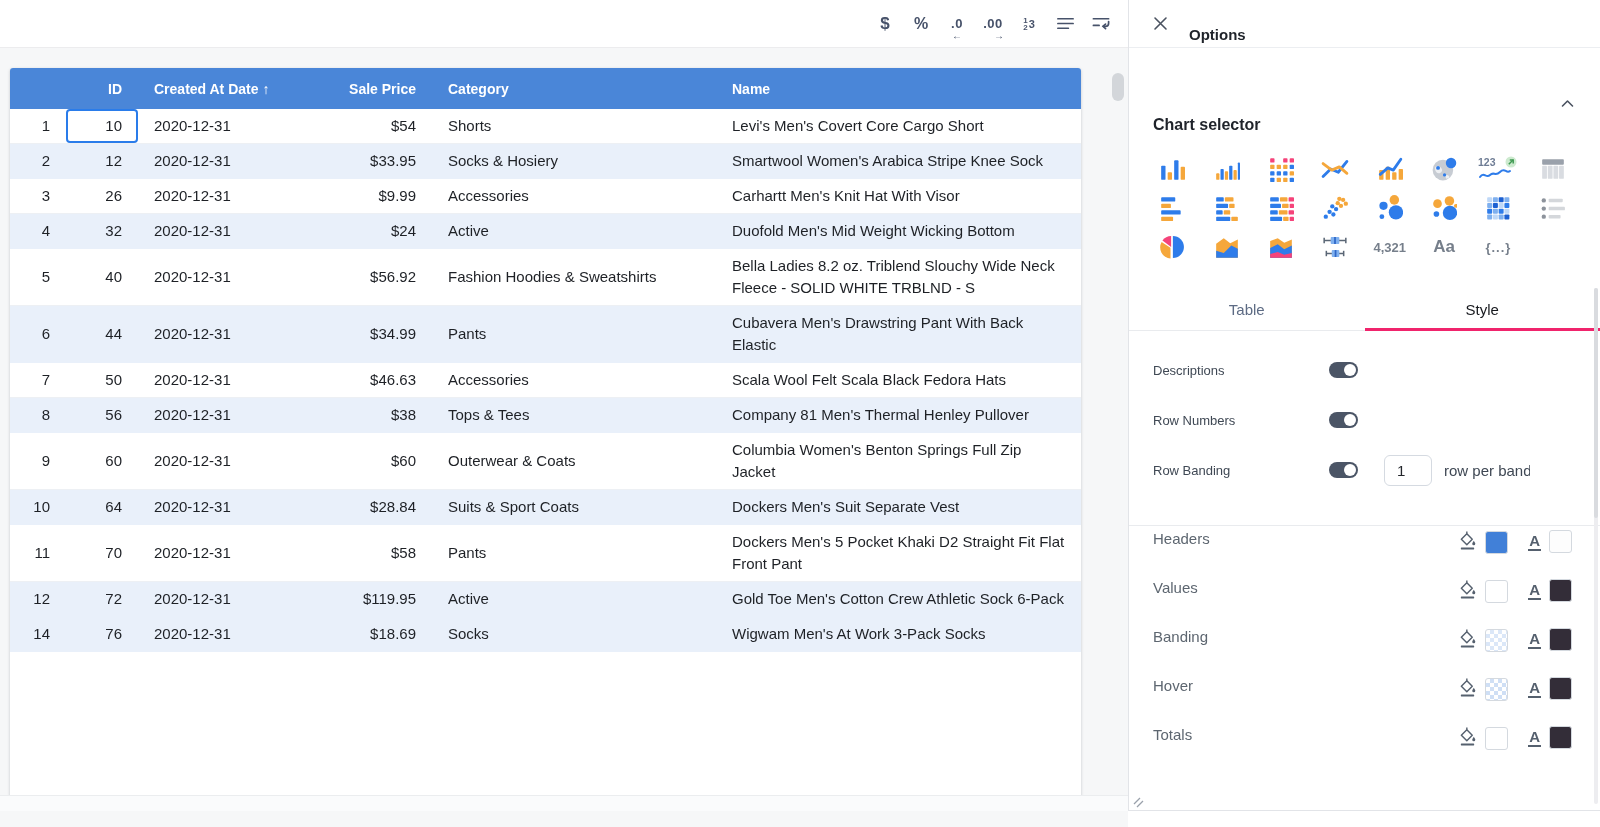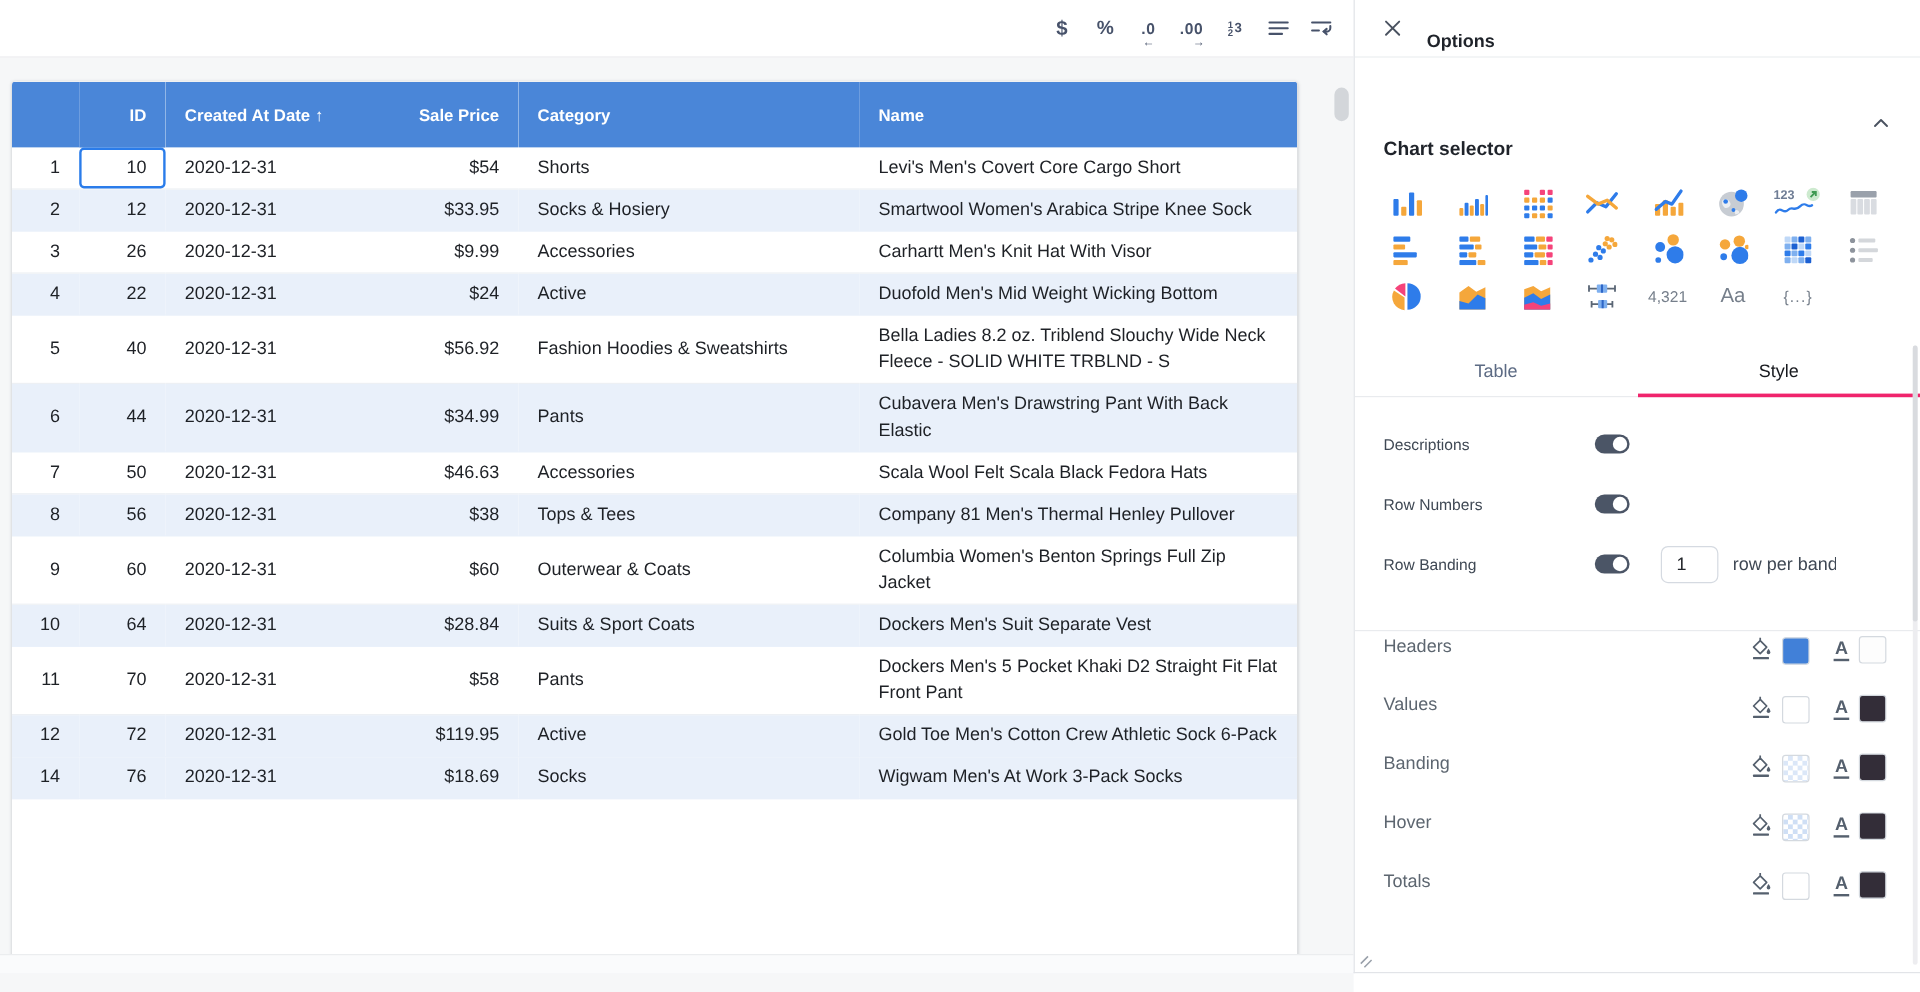"ID" table.grid th { height: 55px -> 41px }
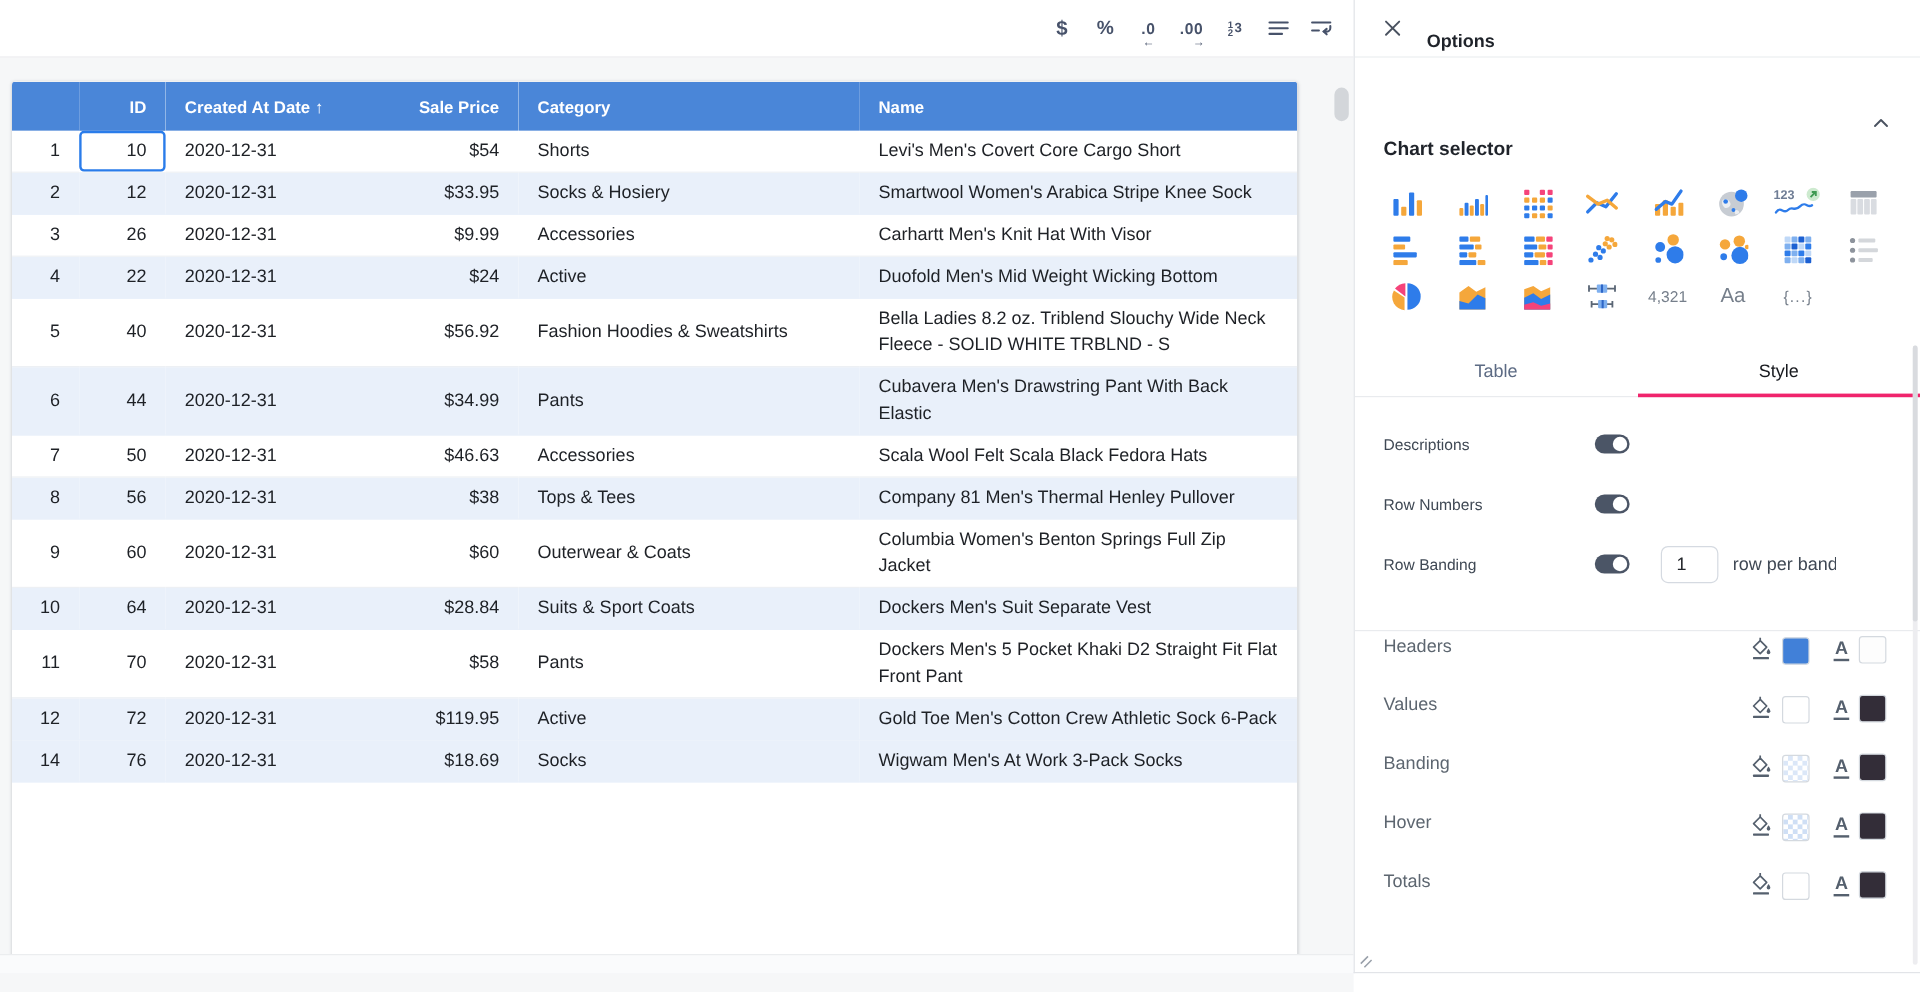"22" td.al-r { text: 22 -> 32 }
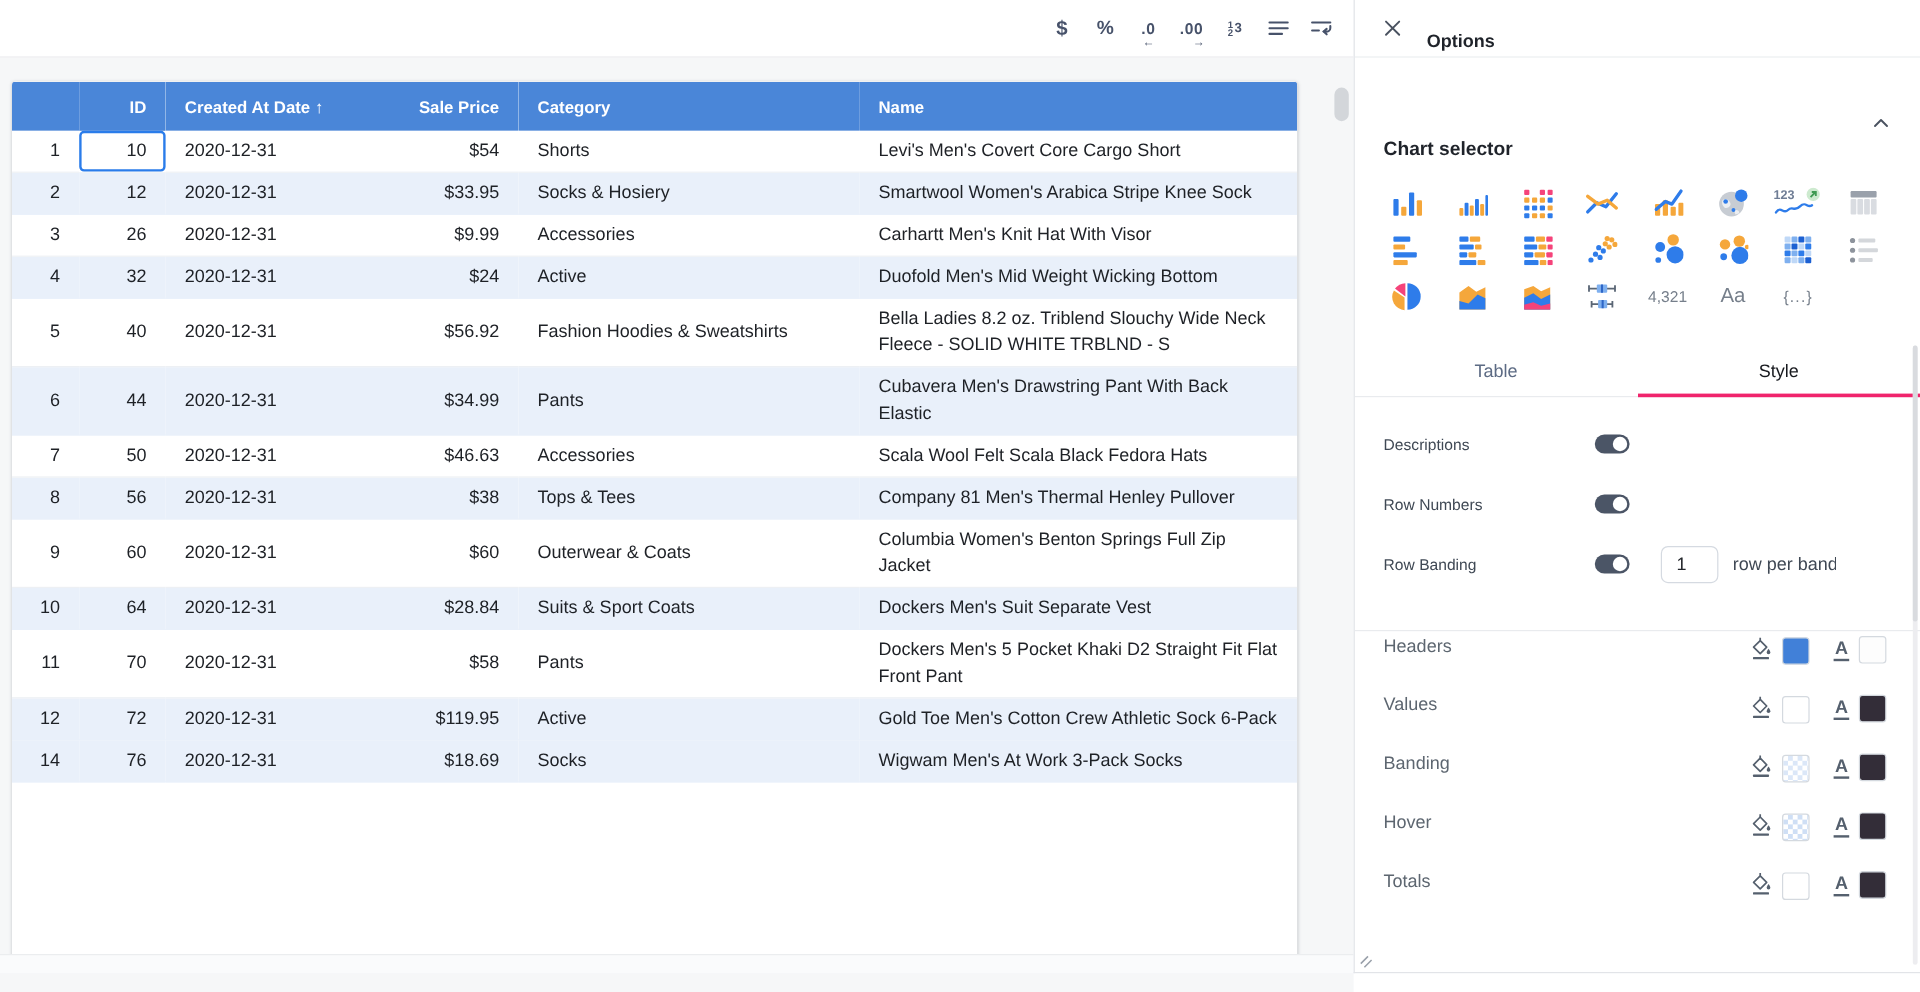"4,321" .icn-txt { font-weight: 400 -> 700 }
